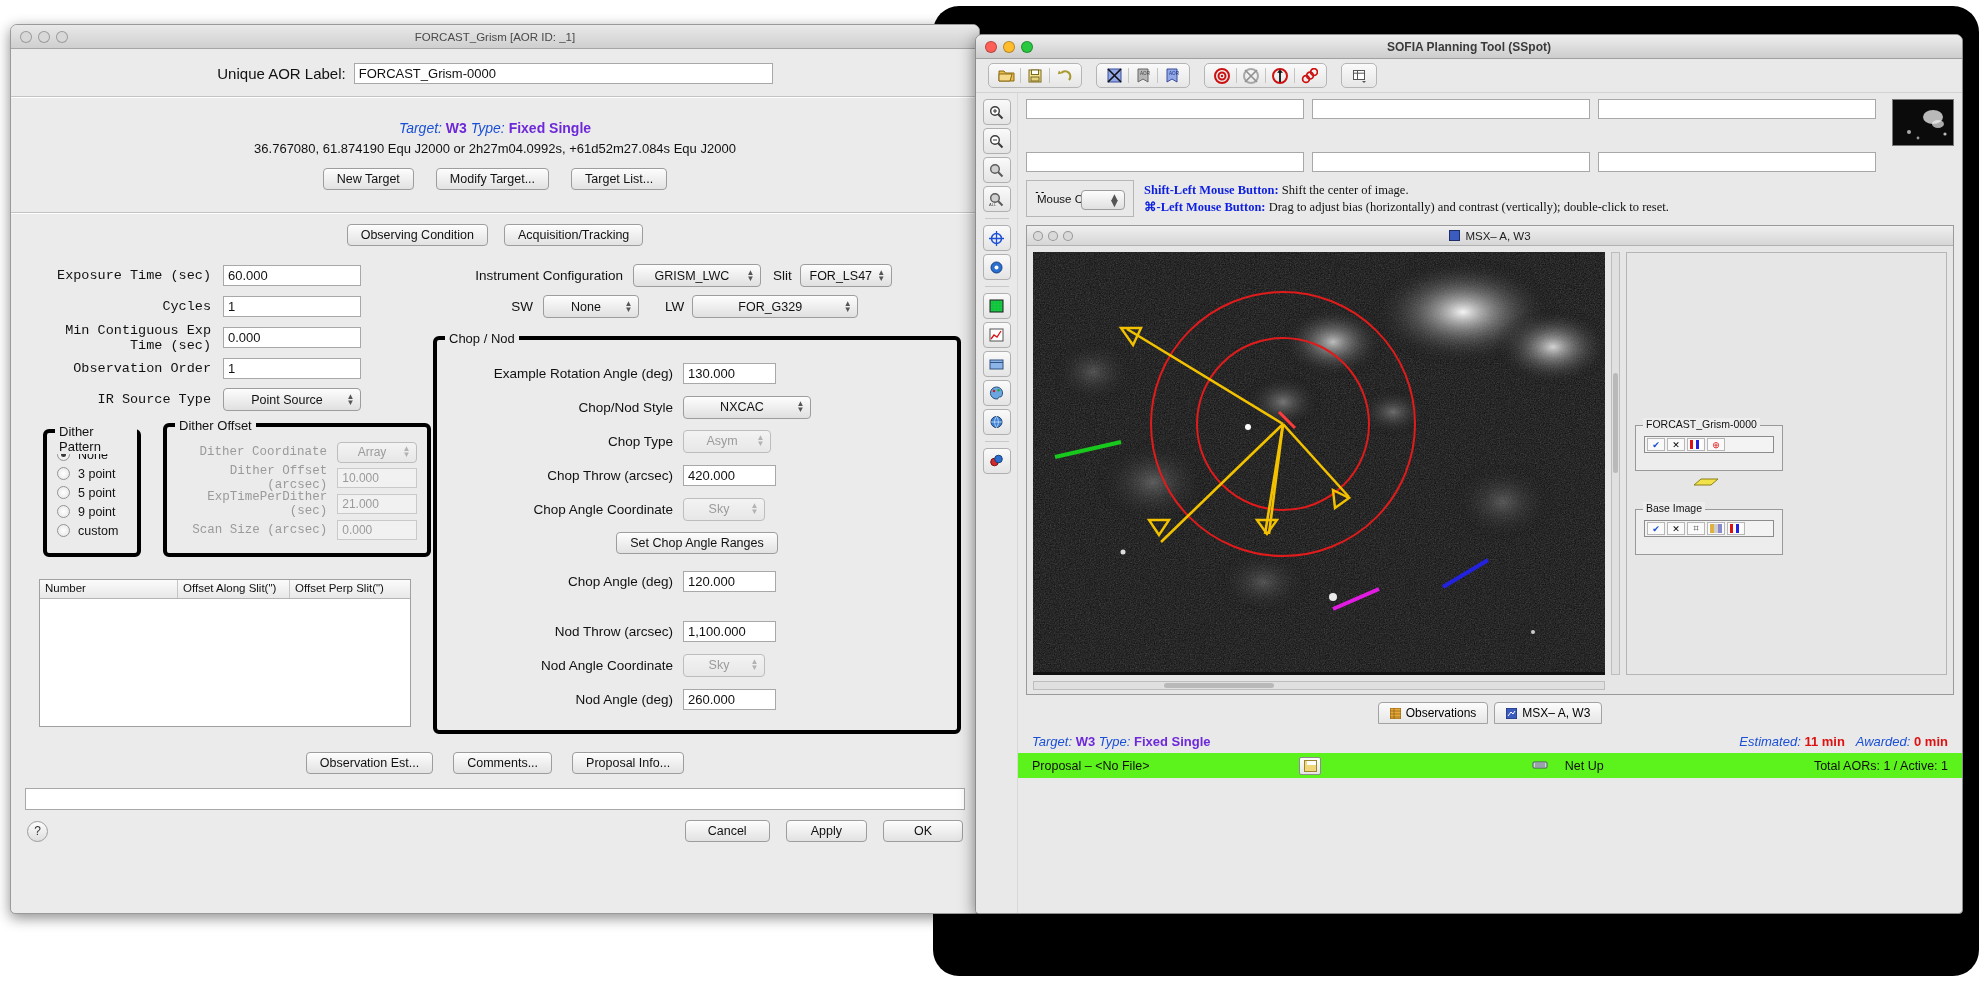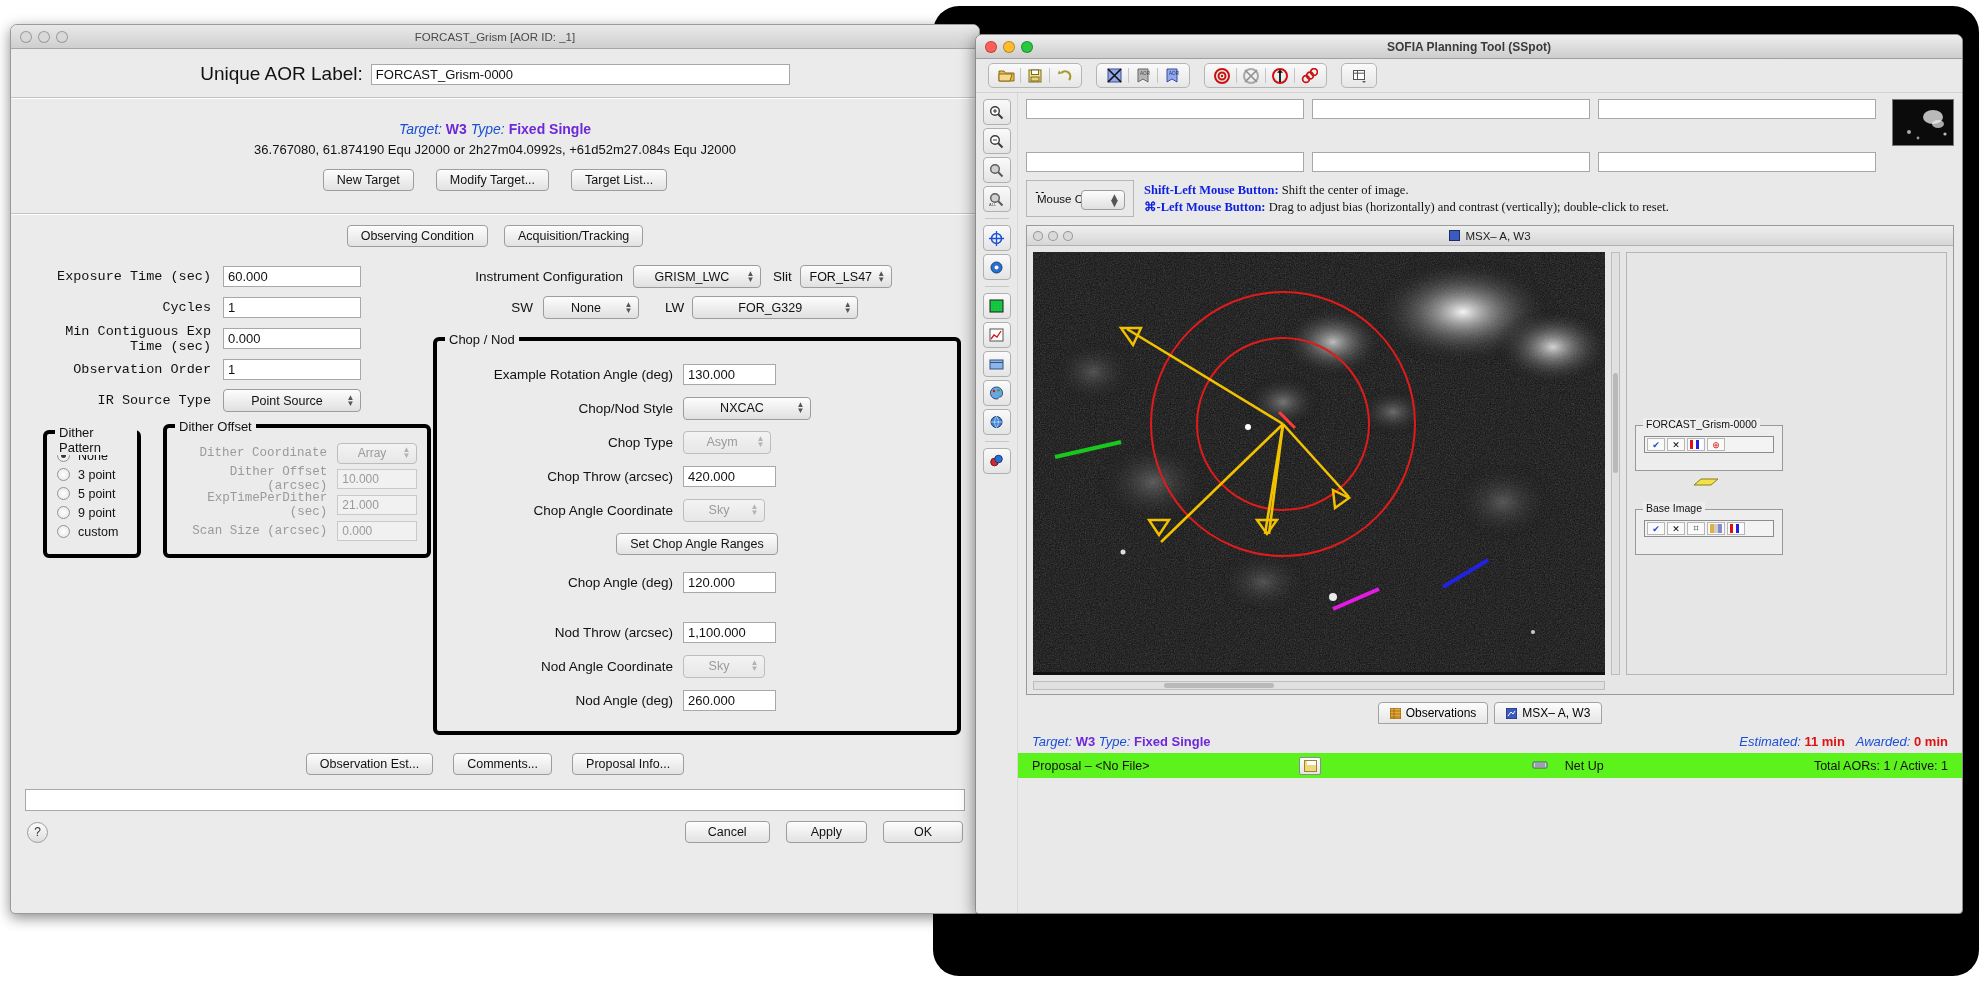"Unique AOR Label:" .label-row .lbl { font-size: 19px -> 15px }
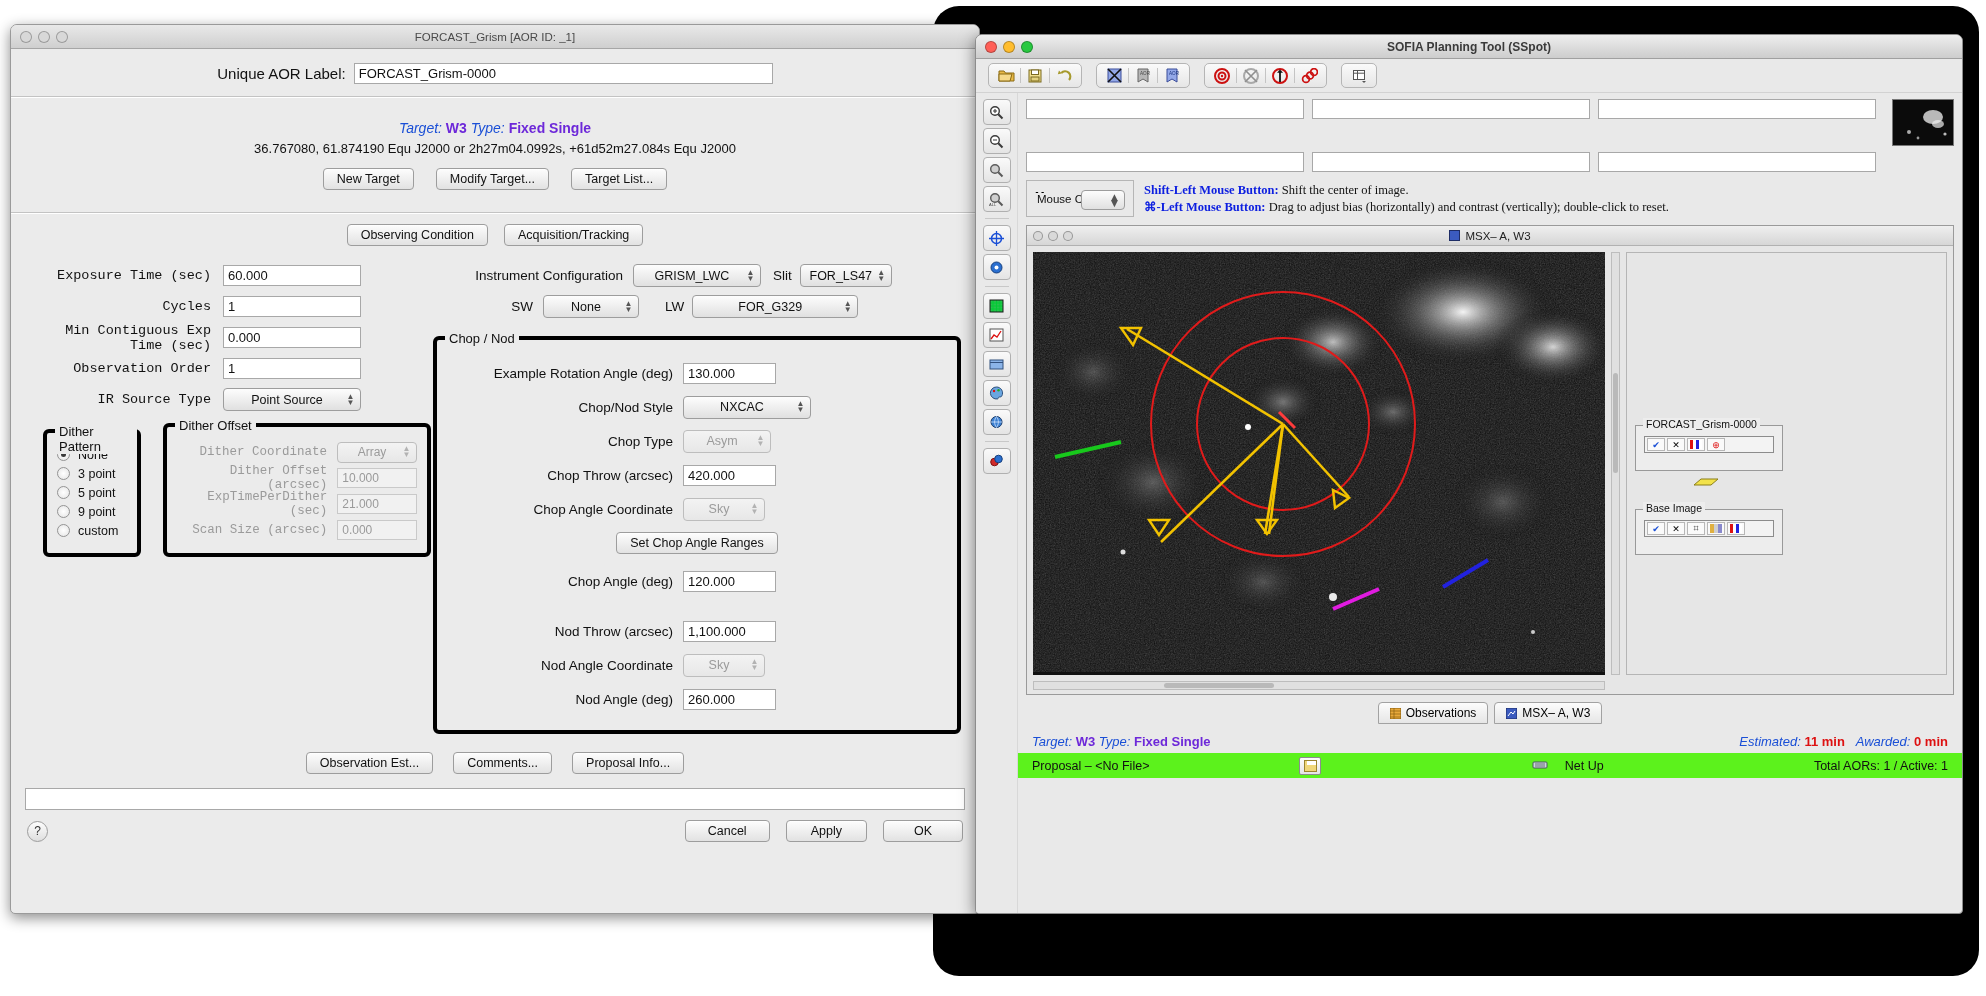"Number" div.tbl { html: none -> <div> <div> <div>Number</div> <div>Offset Along Slit(")</div> <div>Offset Perp Slit(")</div> </div> <div></div> </div> }
